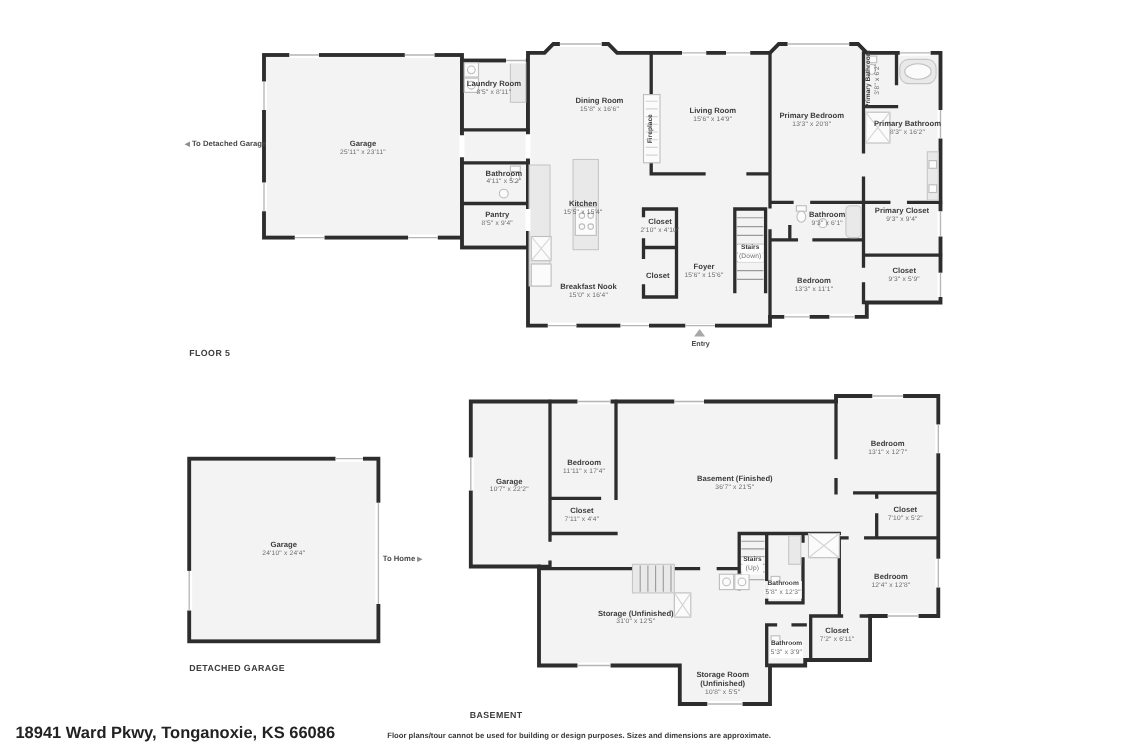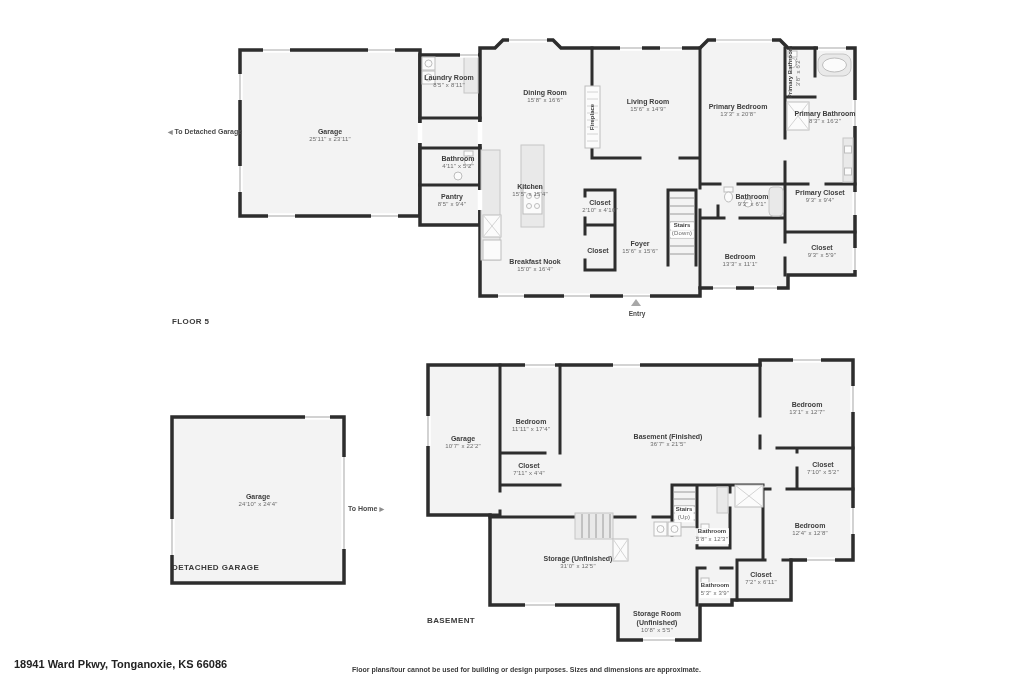"DETACHED GARAGE" div.title { top: 563px -> 603px }
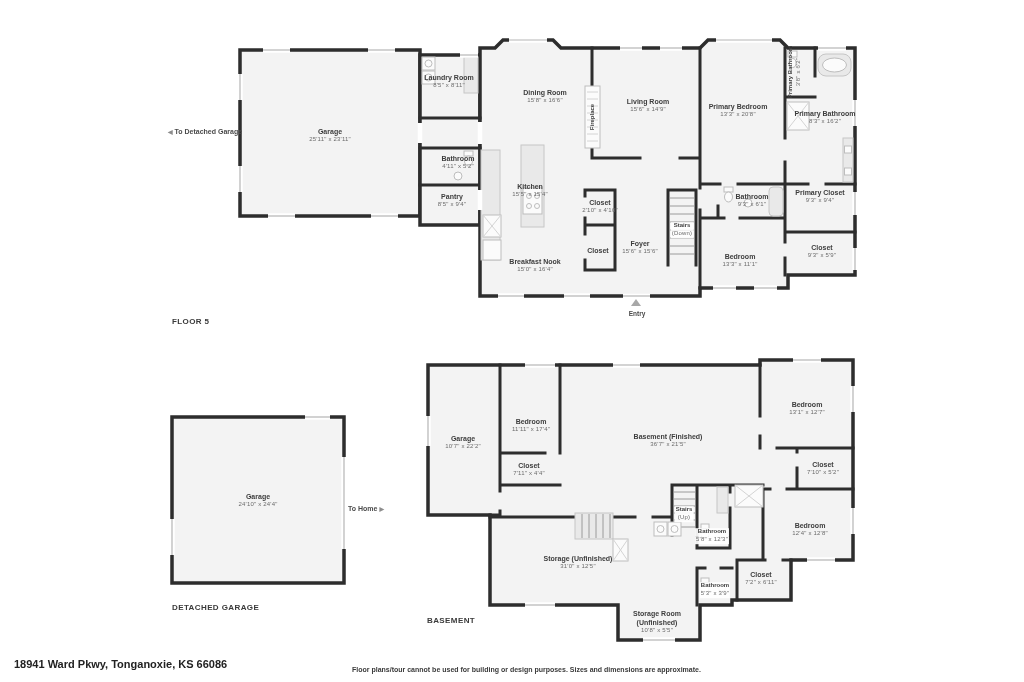"BASEMENT" div.title { top: 616px -> 646px }
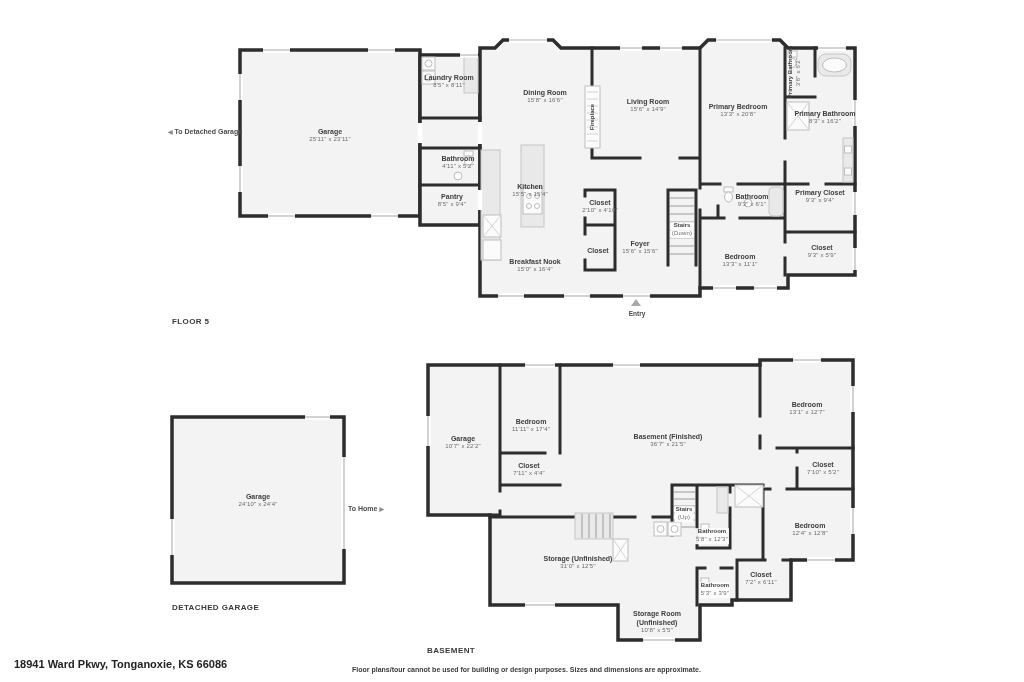"18941 Ward Pkwy, Tonganoxie, KS" .addr { font-size: 11px -> 15px }
